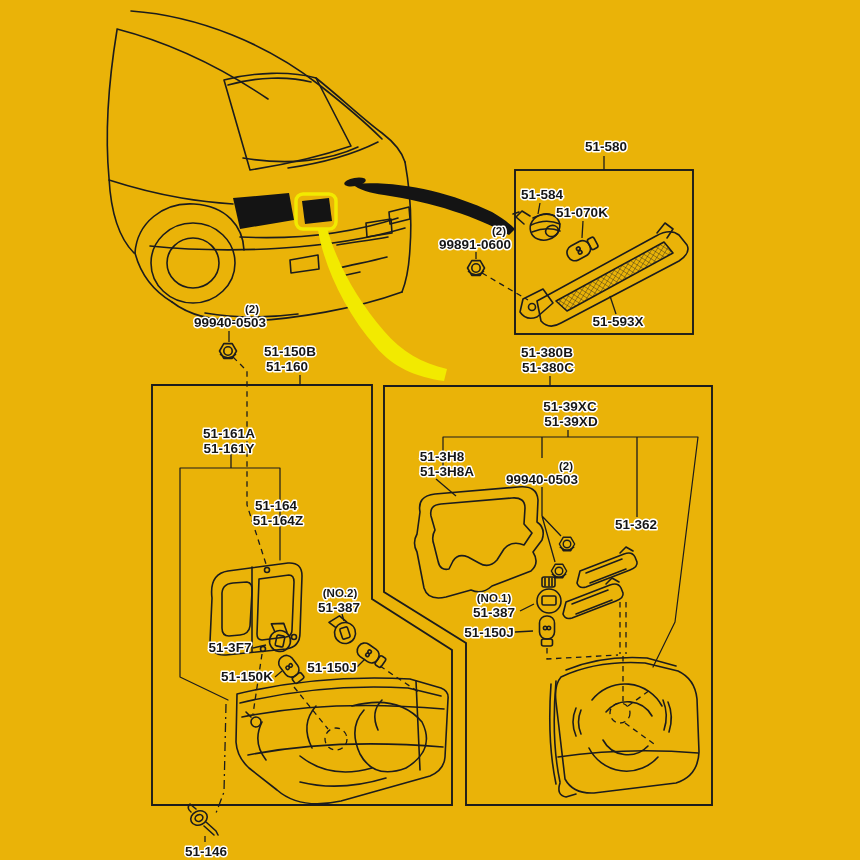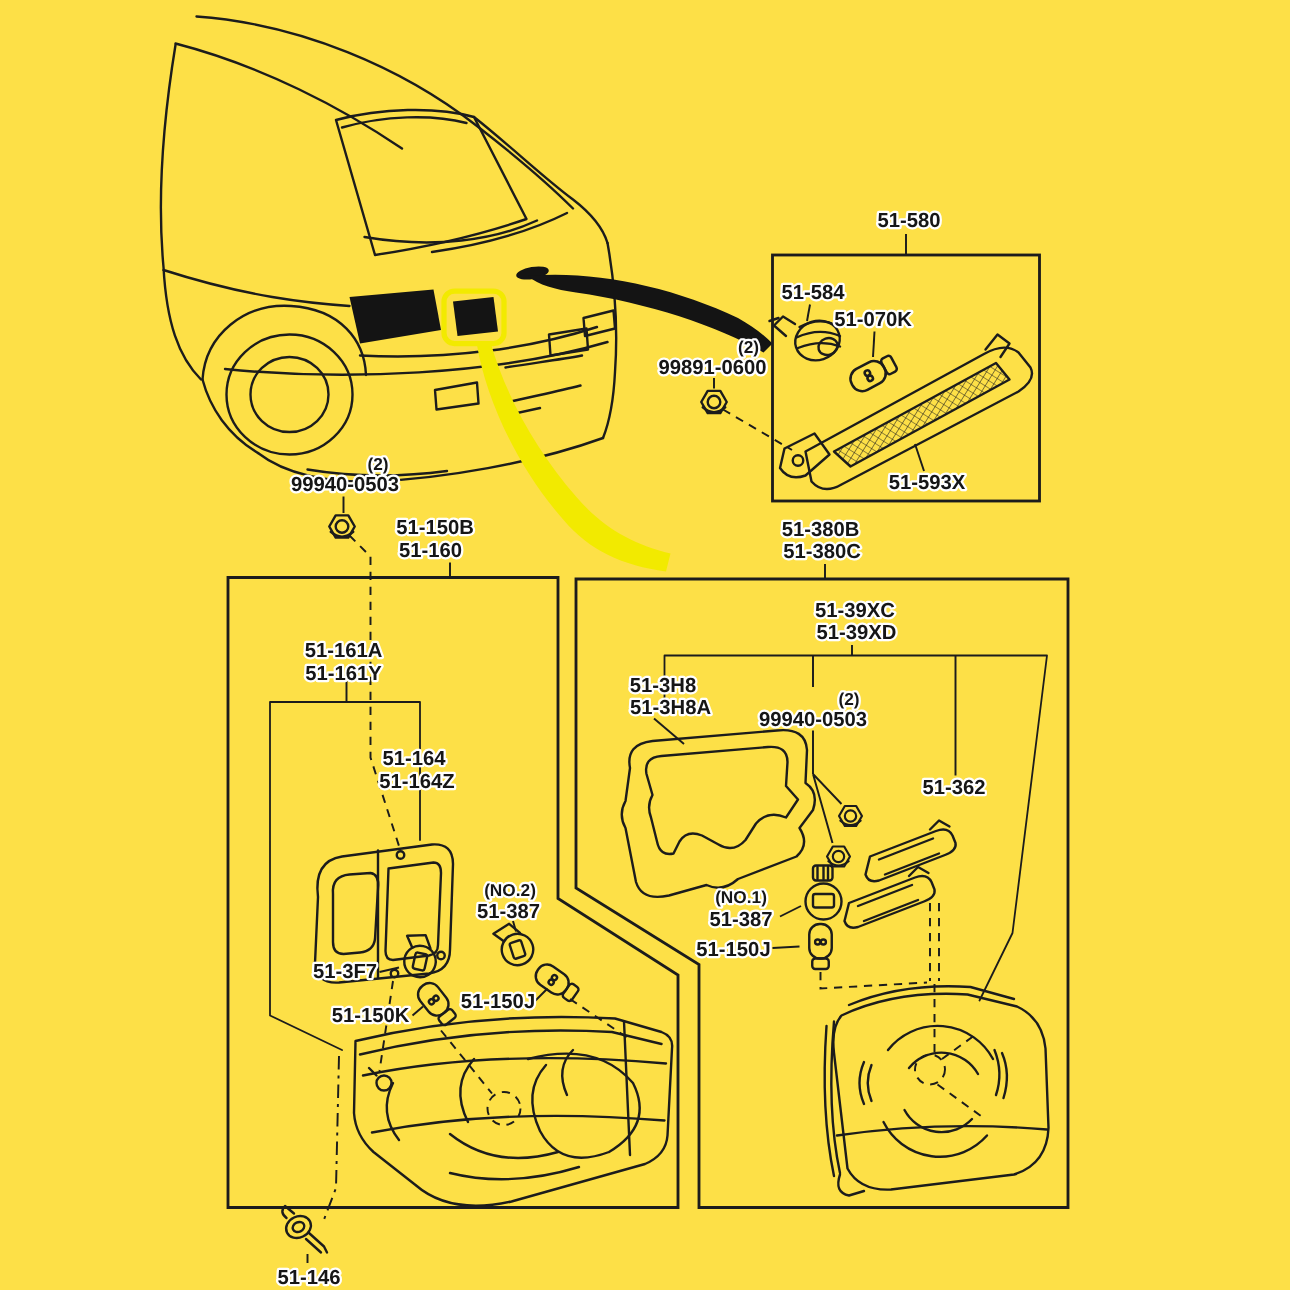"51-580" .canvas { background: #fde047 -> #eab308 }
